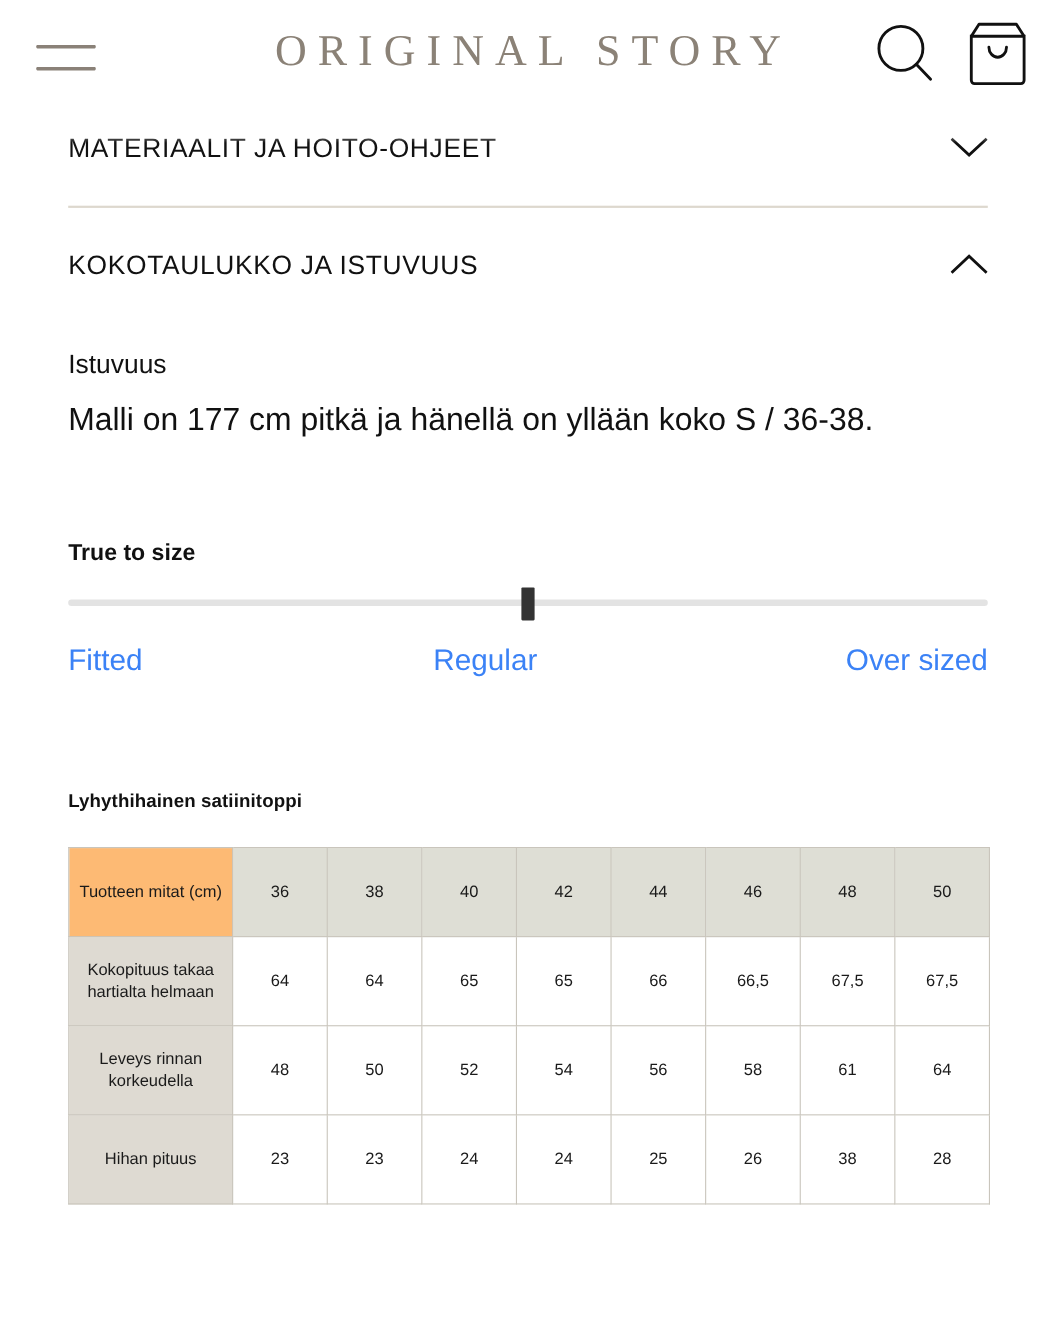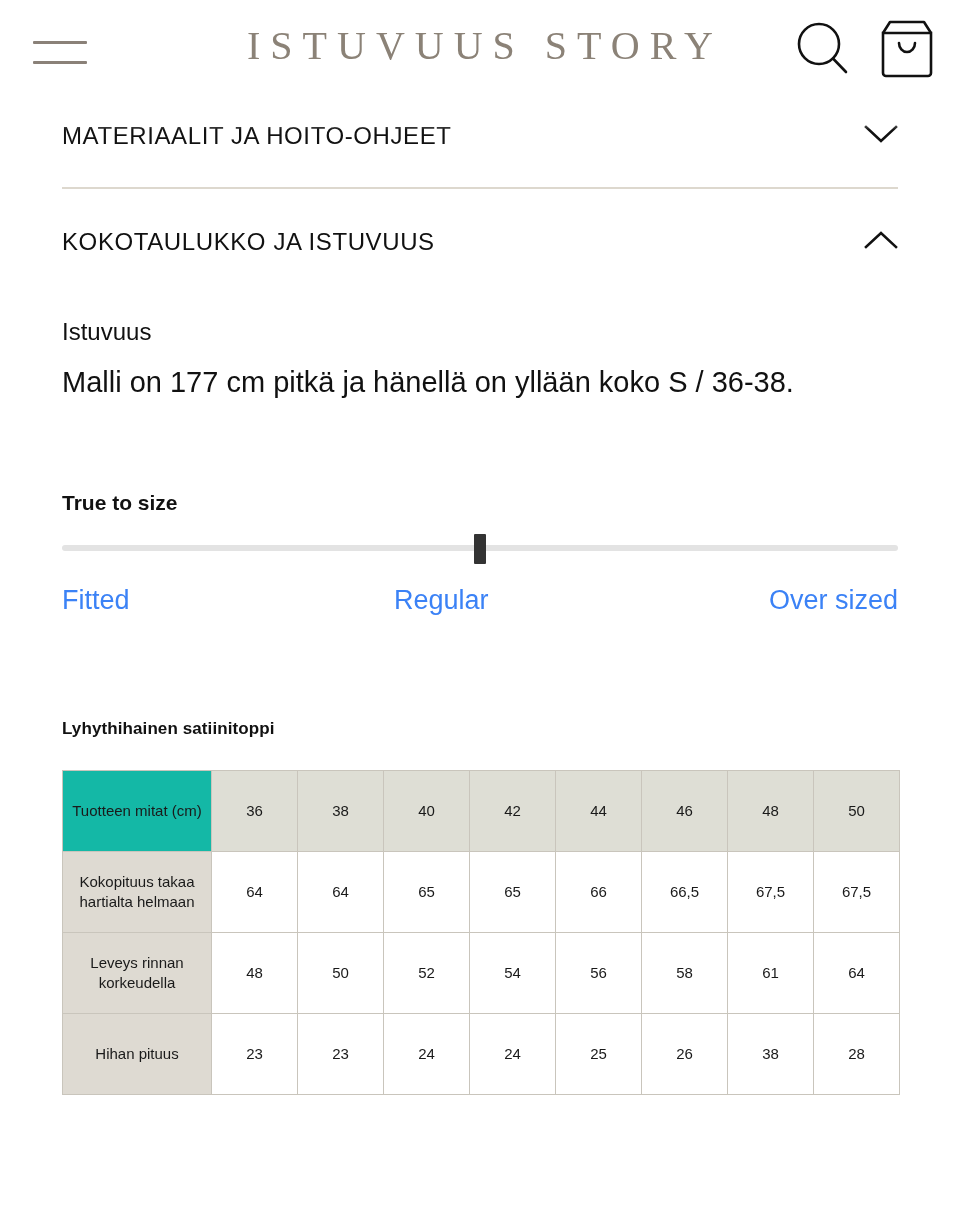"ISTUVUUS STORY" div.brand-logo { text: ISTUVUUS -> ORIGINAL }
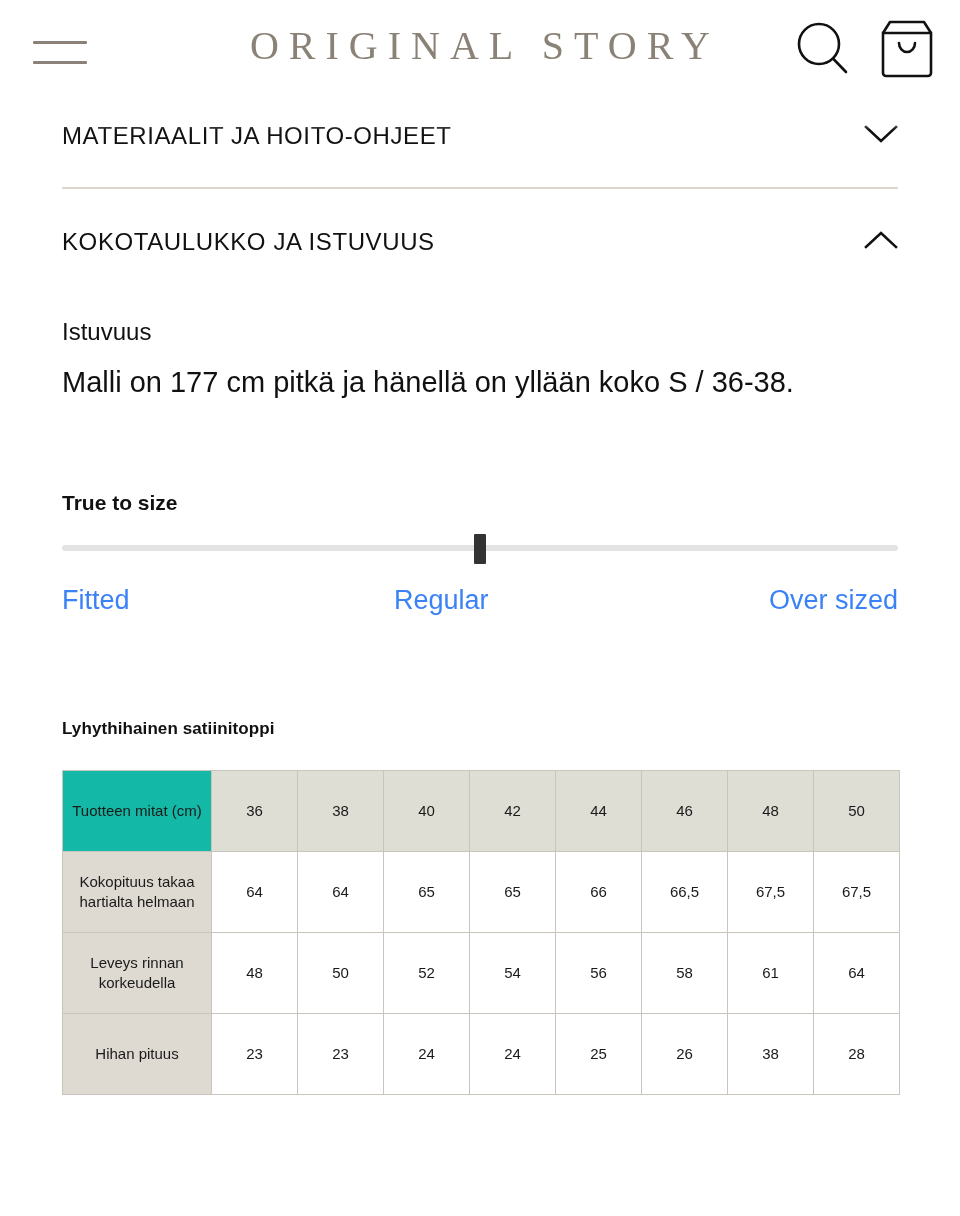"Tuotteen mitat (cm)" table.size-table thead th.rowhead { background: #14b8a6 -> #fdba74 }
